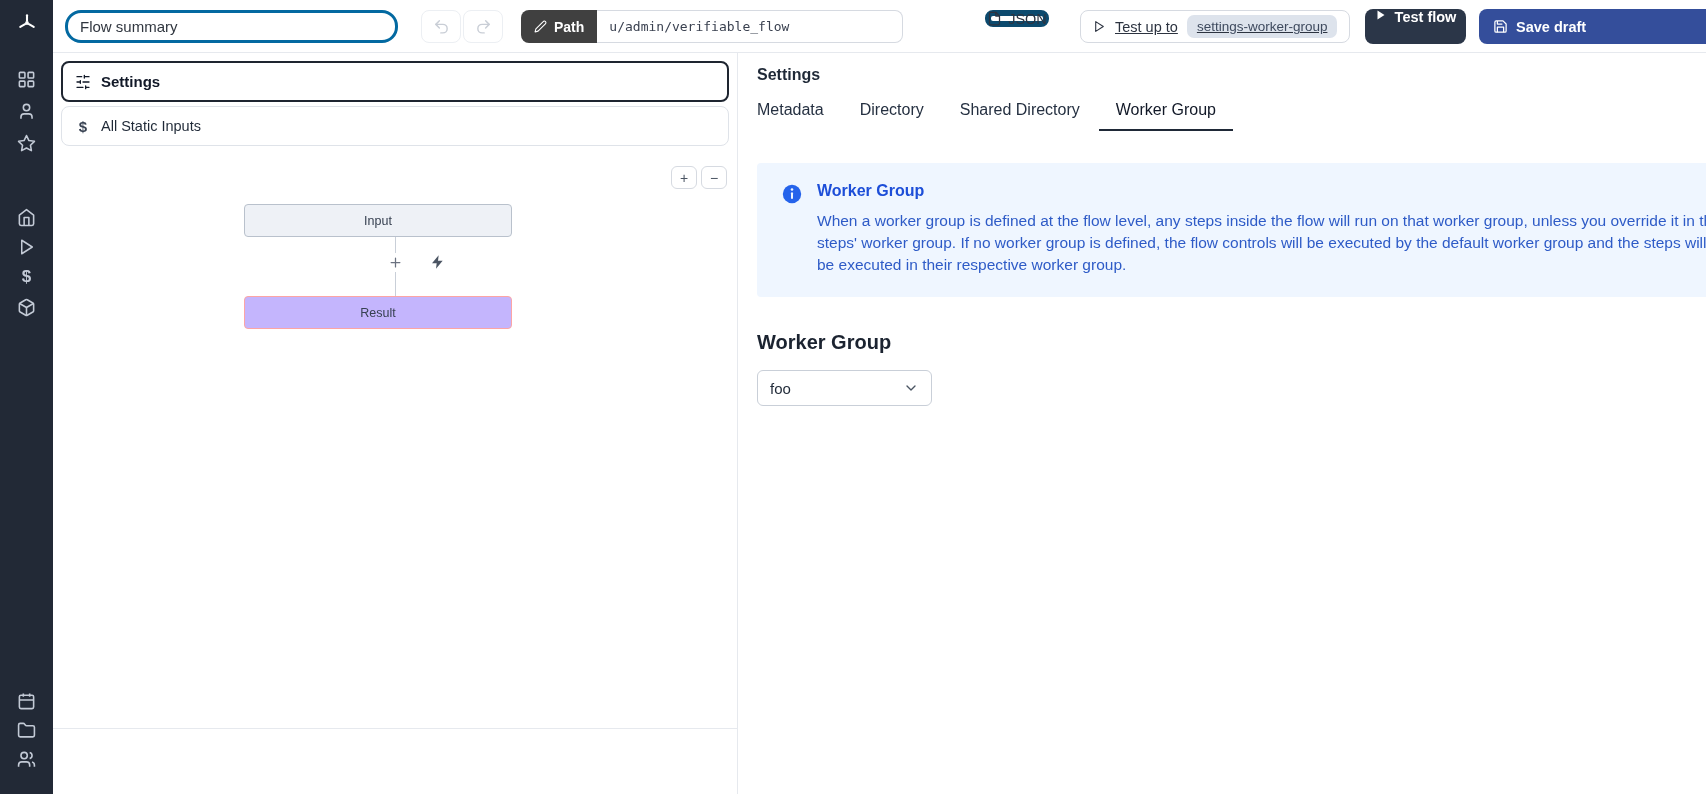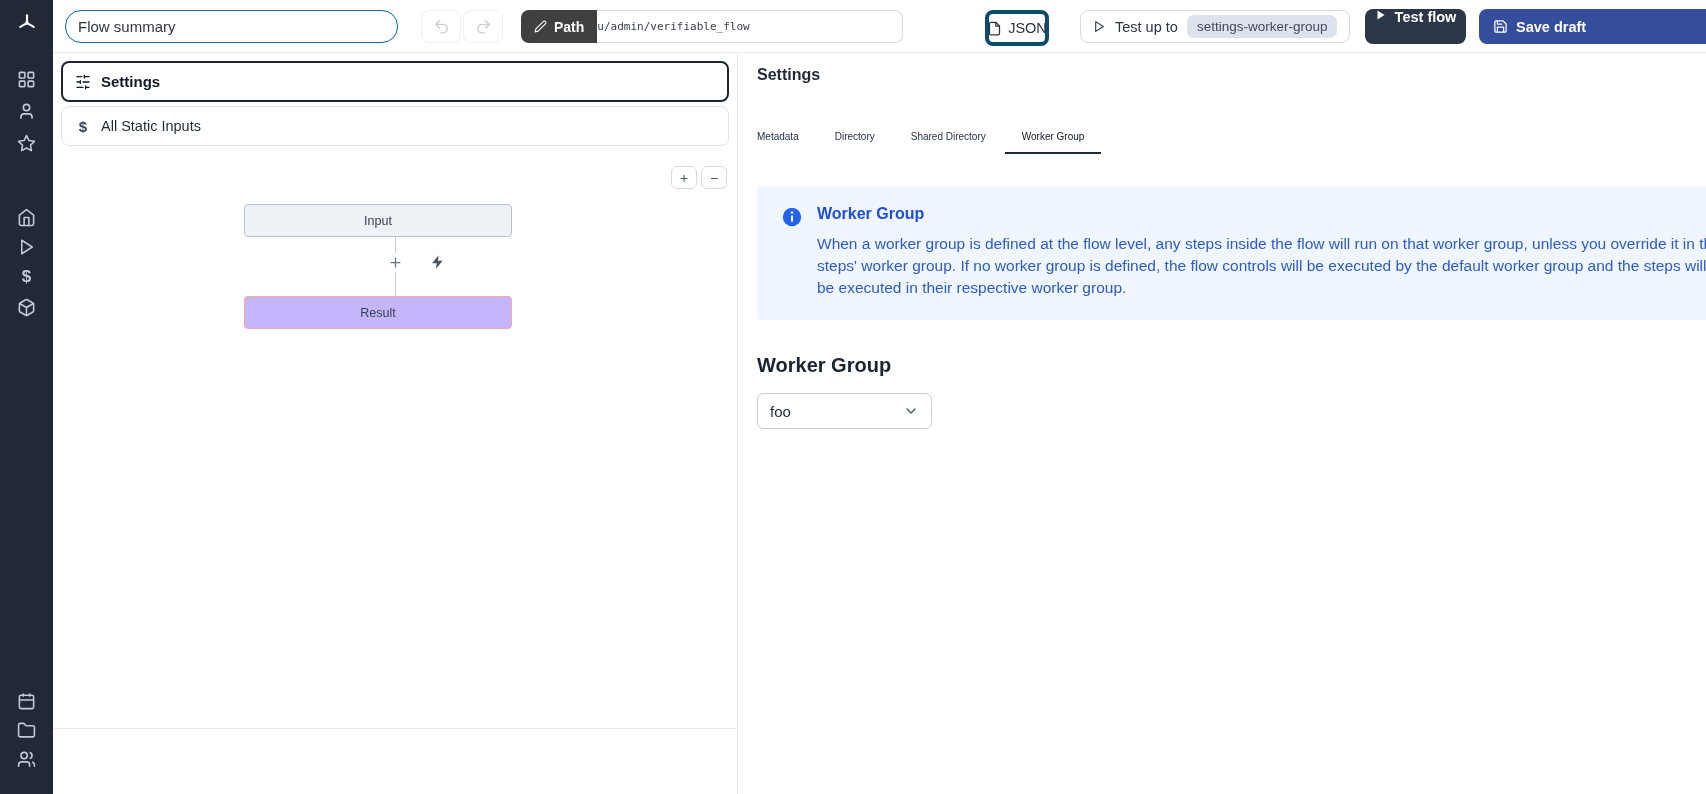"Flow summary" .summary-input { border: 1px solid #0369a1 -> 3px solid #0369a1 }
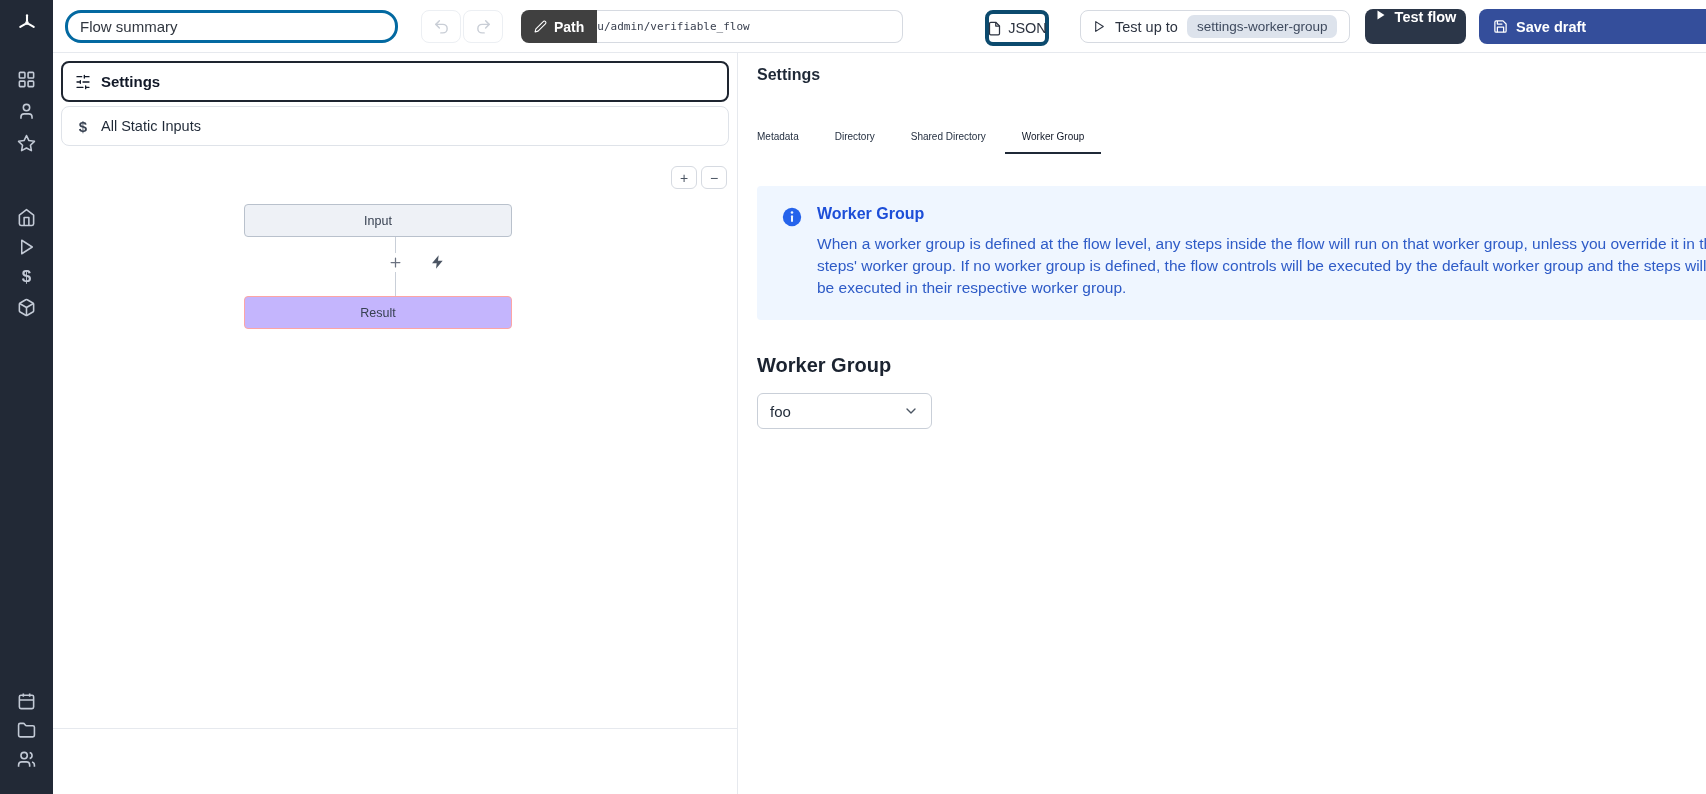"u/admin/verifiable_flow" .path-input { font-size: 11px -> 13px; padding: 0 0 -> 0 12px }
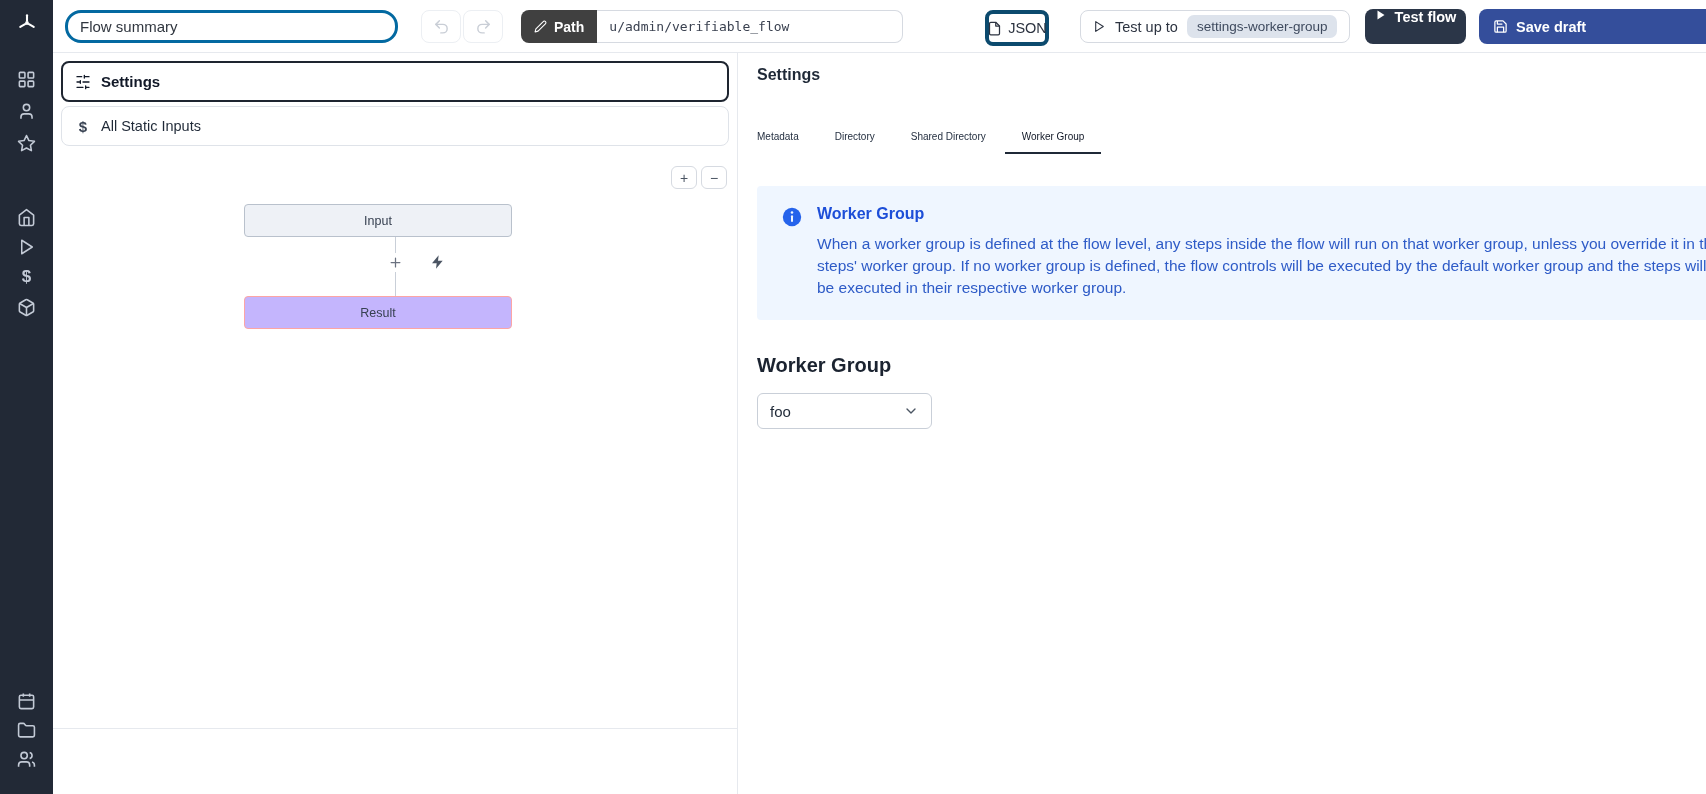"JSON" .json-btn { border: 4px solid #0c4a6e -> 6px solid #0c4a6e; height: 36px -> 17px }
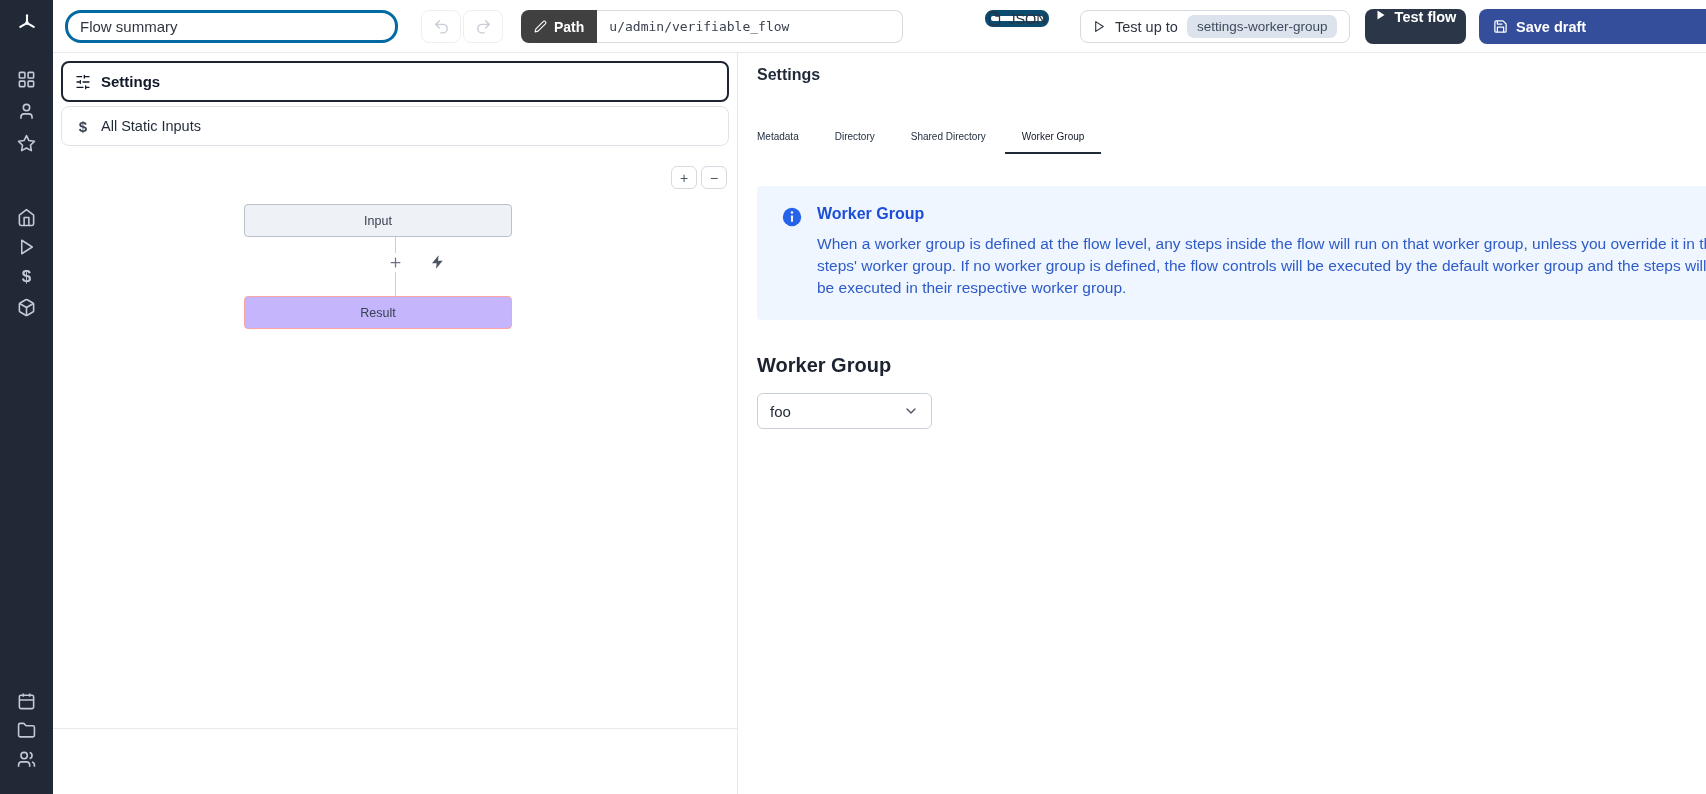"Test up to" .testup-btn { text-decoration: none -> underline }
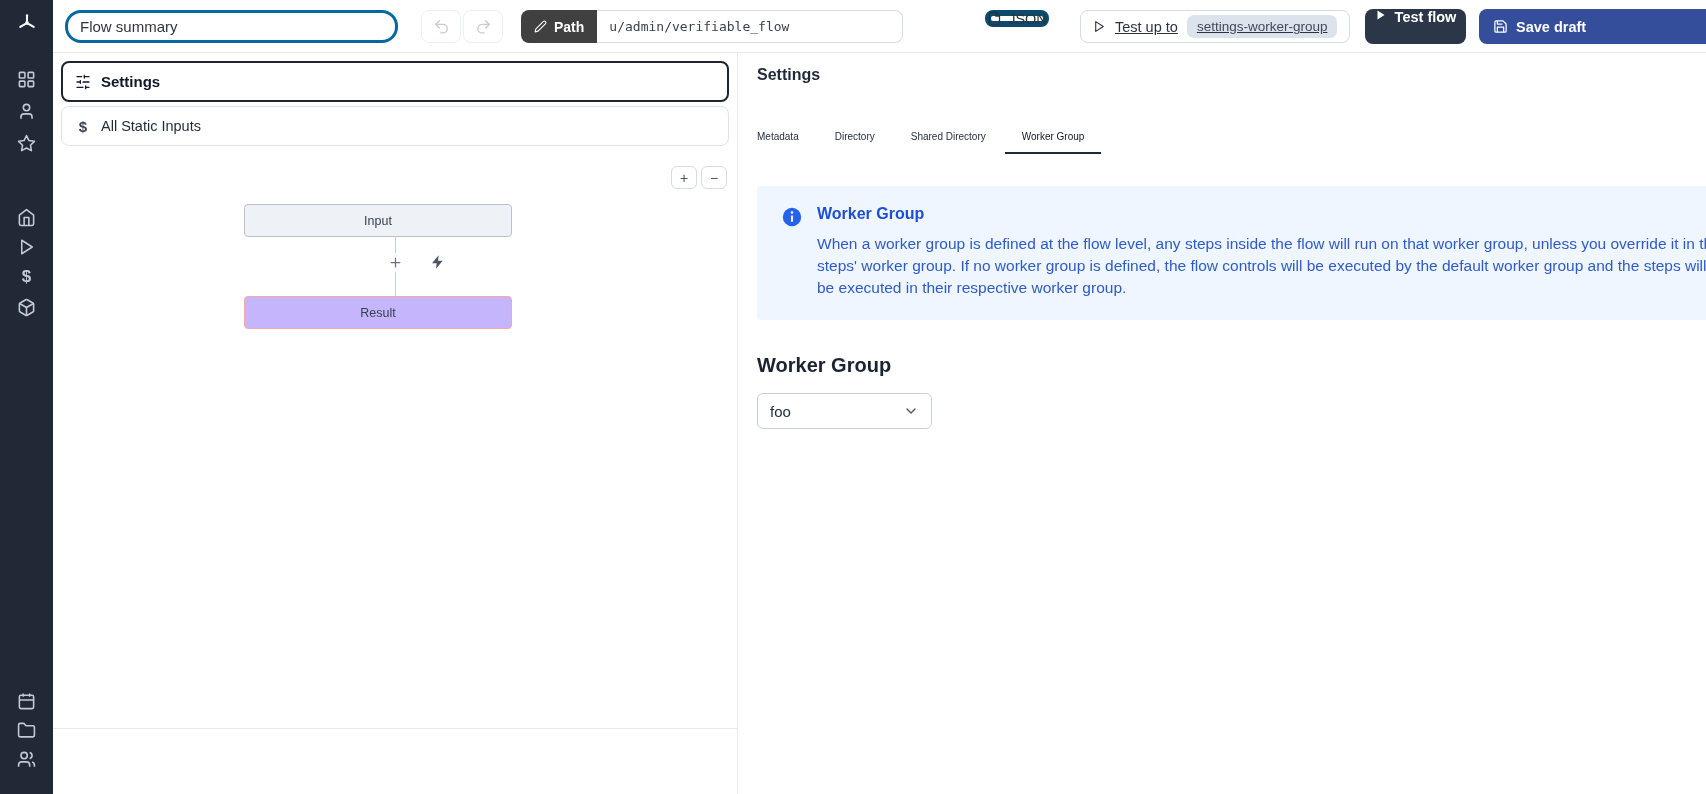"Metadata" .tab { font-size: 10px -> 16px; margin-top: 30px -> none }
